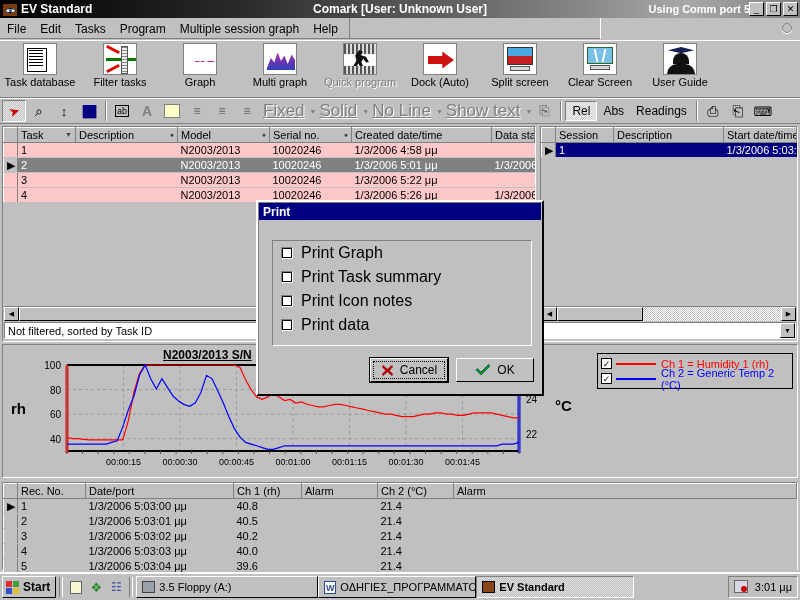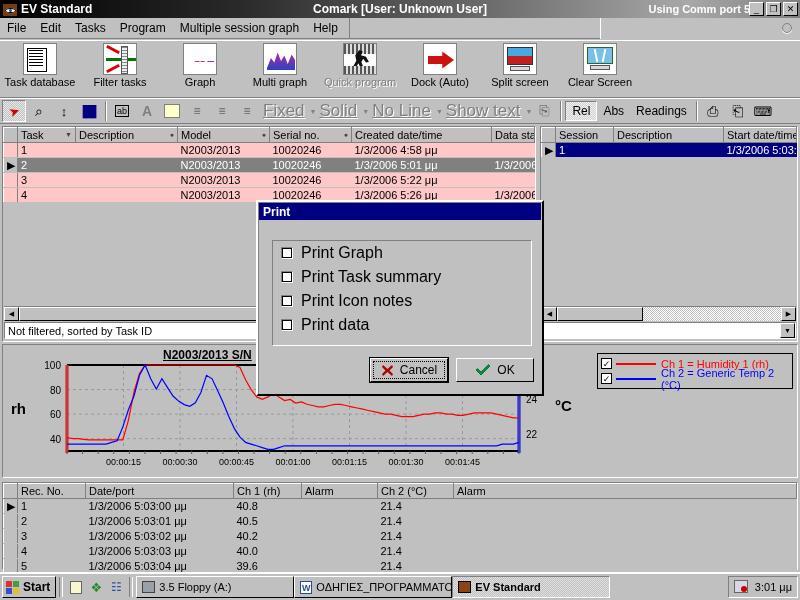"File" .menubar { align-items: center -> flex-start }
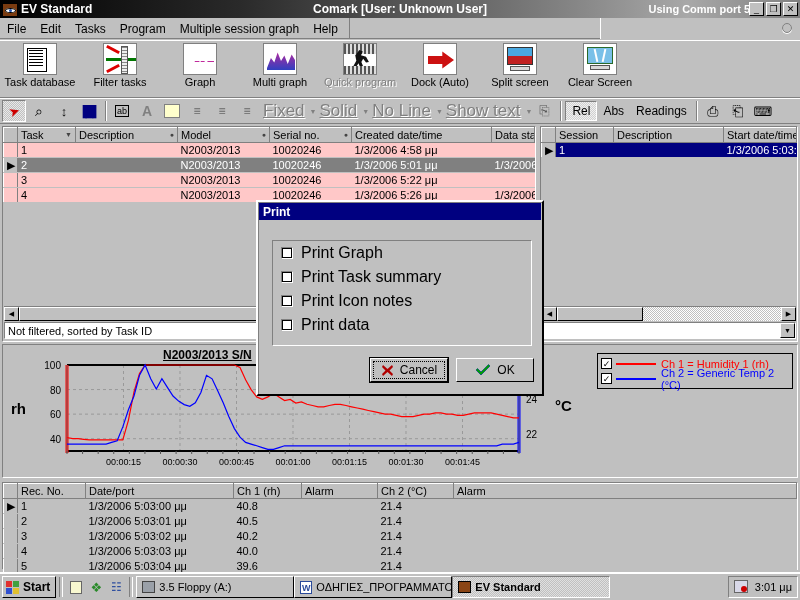"User Guide" div.bigbtn { html: none -> <div> <div> <i></i> <i></i> <i></i> </div> <div>User Guide</div> </div> }
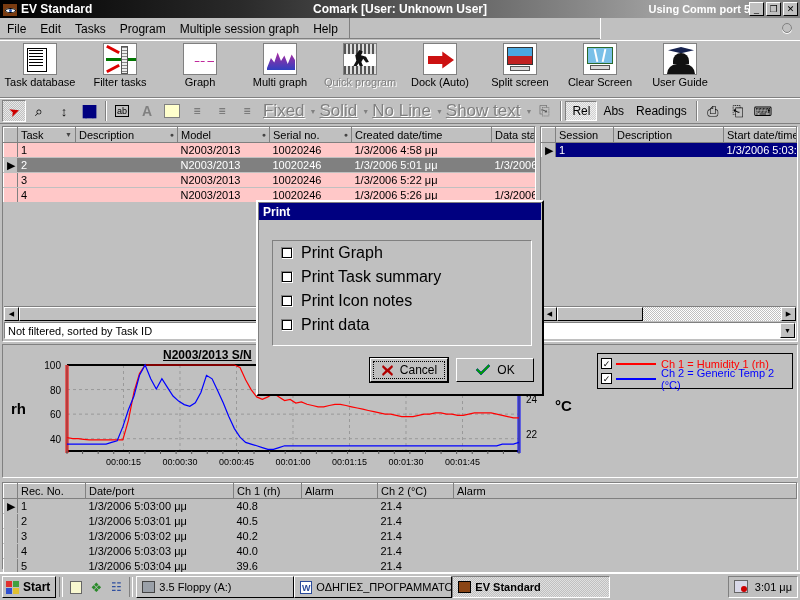"3.5 Floppy (A:)" div.taskbtn { width: 158px -> 182px }
